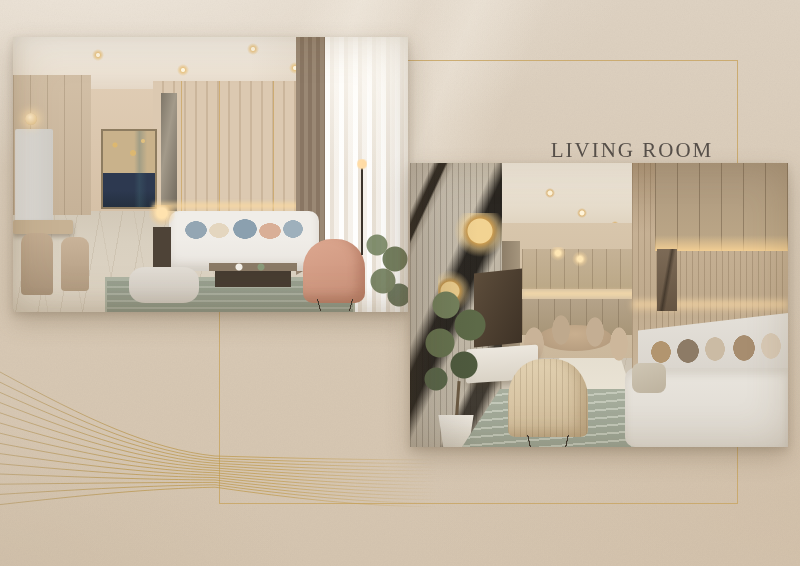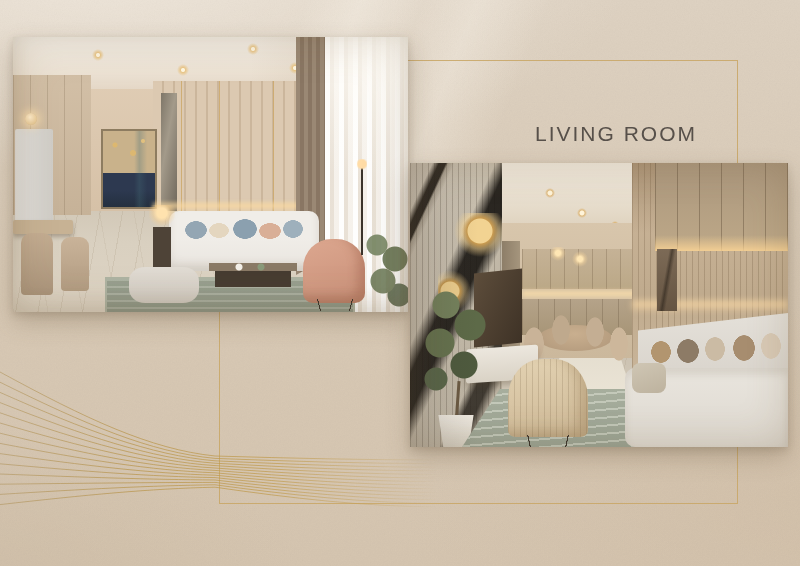"LIVING ROOM" .title { font-family: Liberation Sans, sans-serif -> Liberation Serif, serif; margin: 0 -> 16px }
